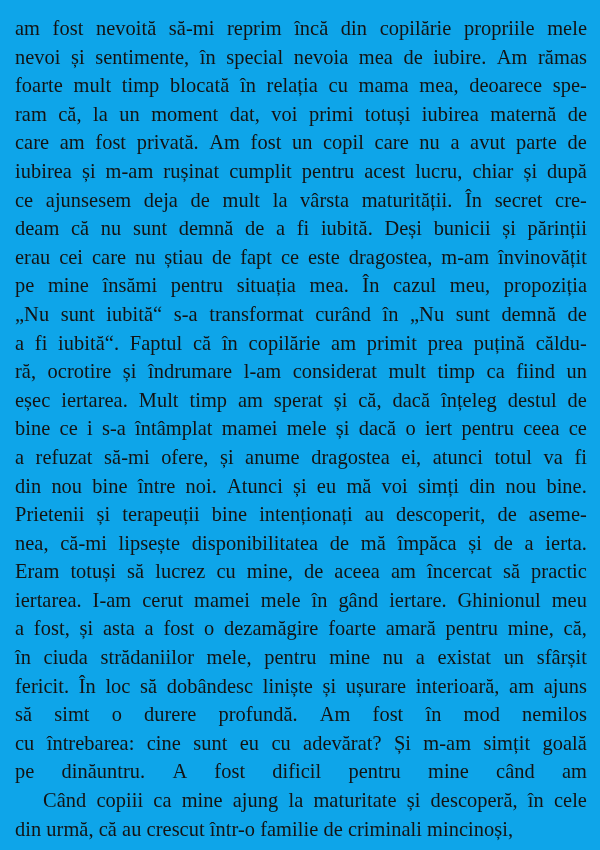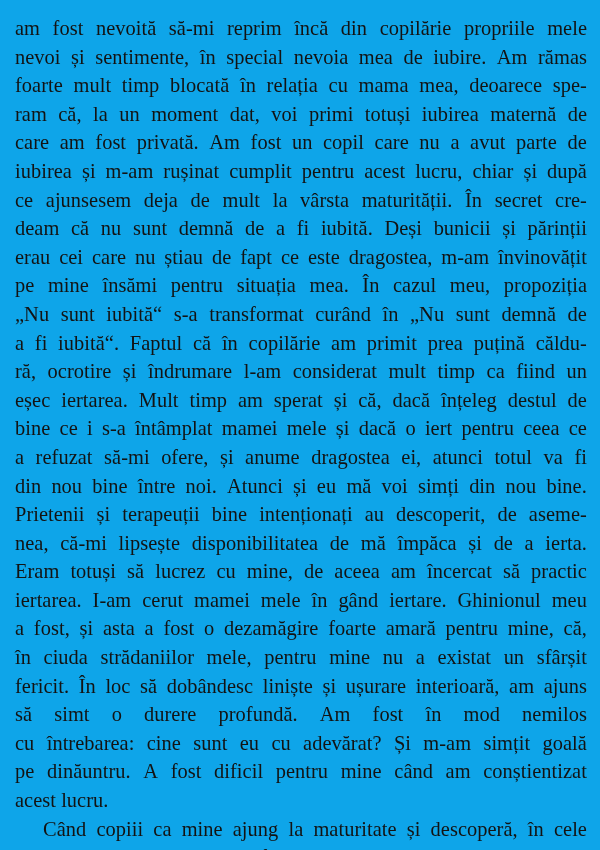"conștientizat" span { html: <span>conștientizat</span> -> none }
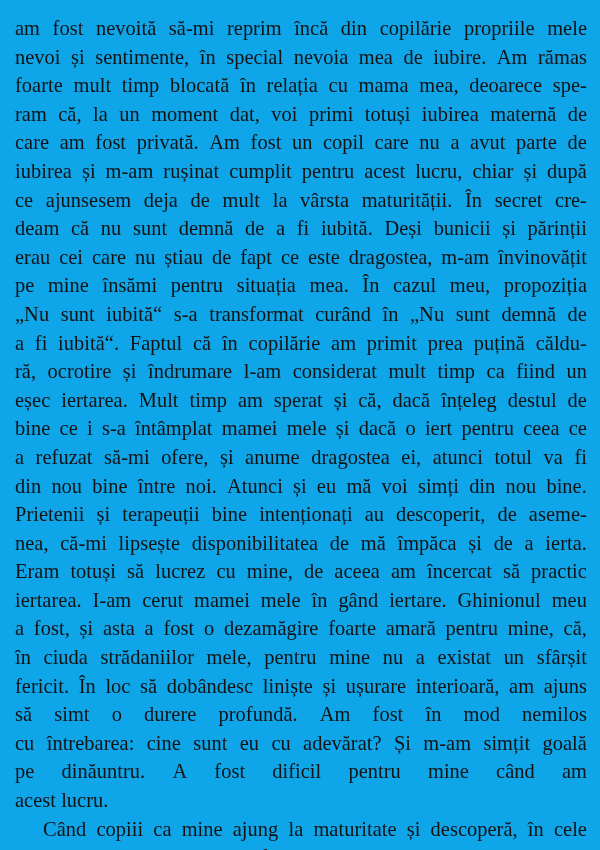"acest lucru." div.line { html: <div>acest lucru.</div> -> none }
